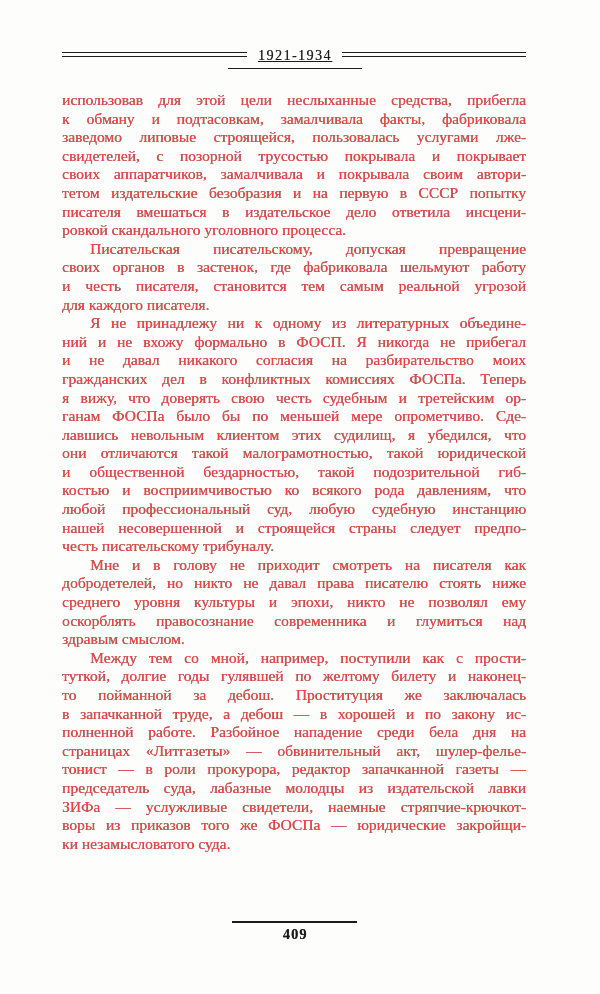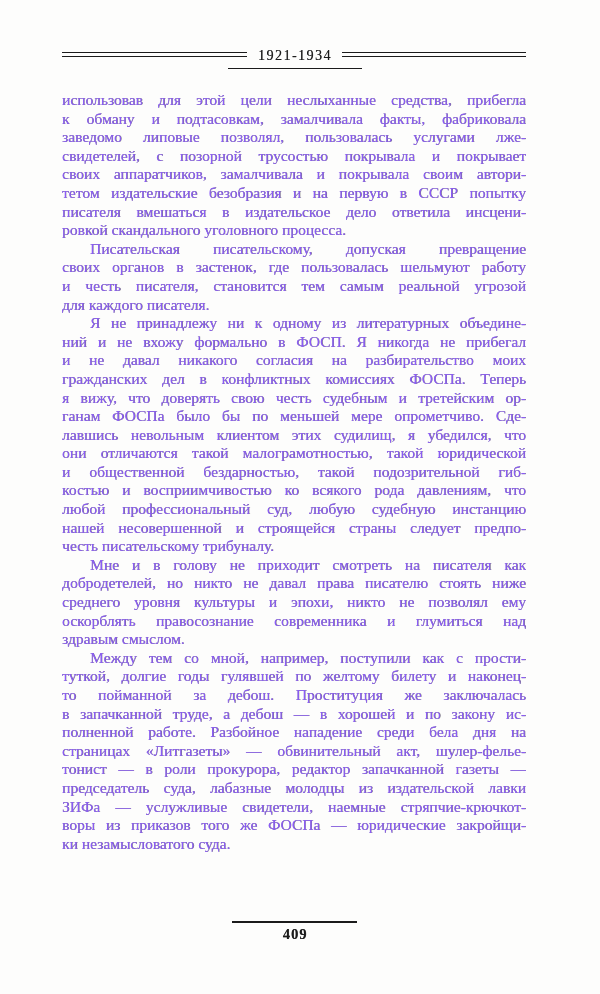"1921-1934" .header-title { text-decoration: none -> underline }
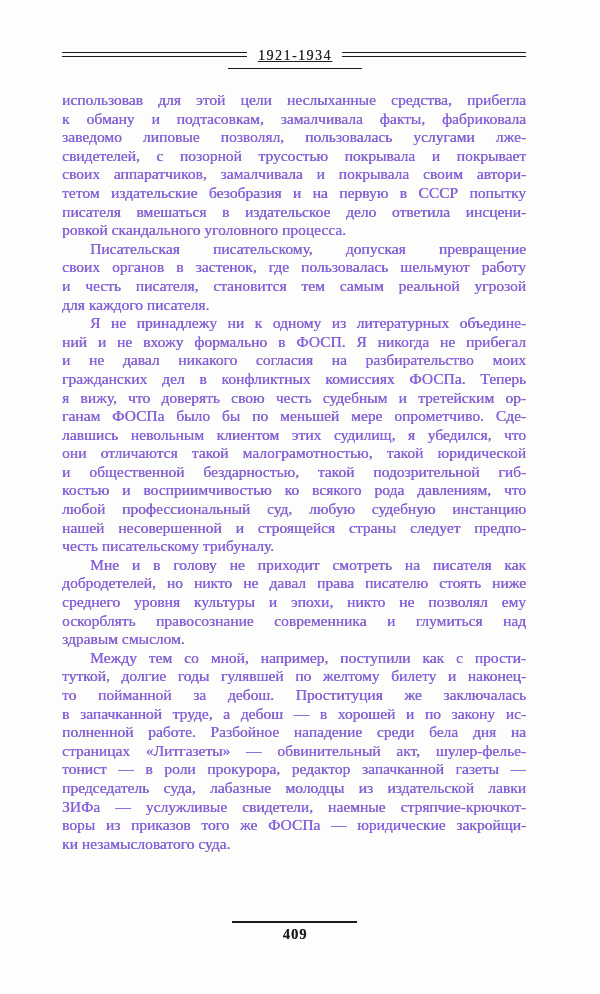"использовав для этой цели неслыханные" .body-text { color: #8b5cf6 -> #ef4444 }
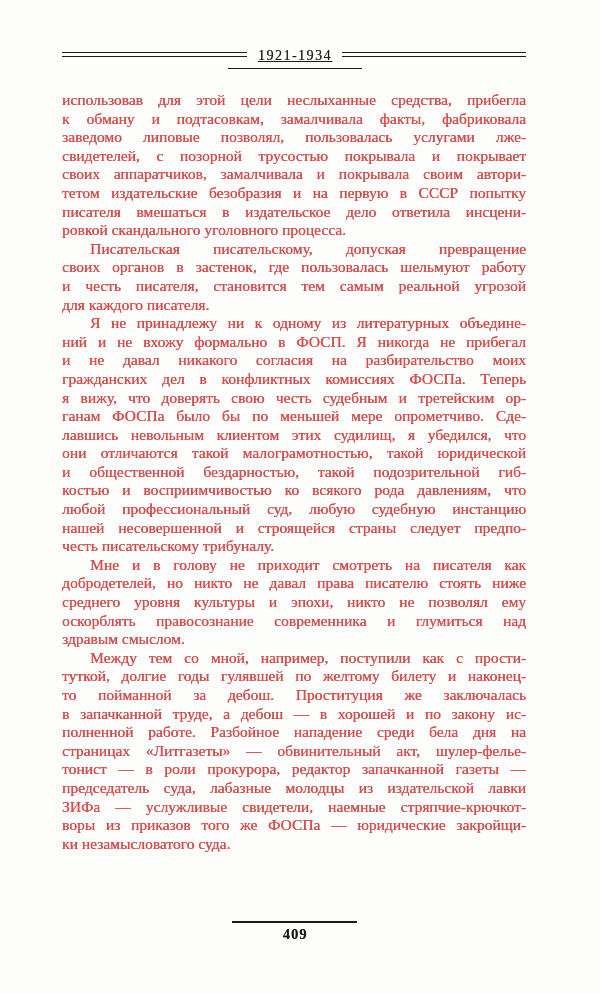"заведомо липовые позволял, пользовалась" div.line { text: позволял -> строящейся }
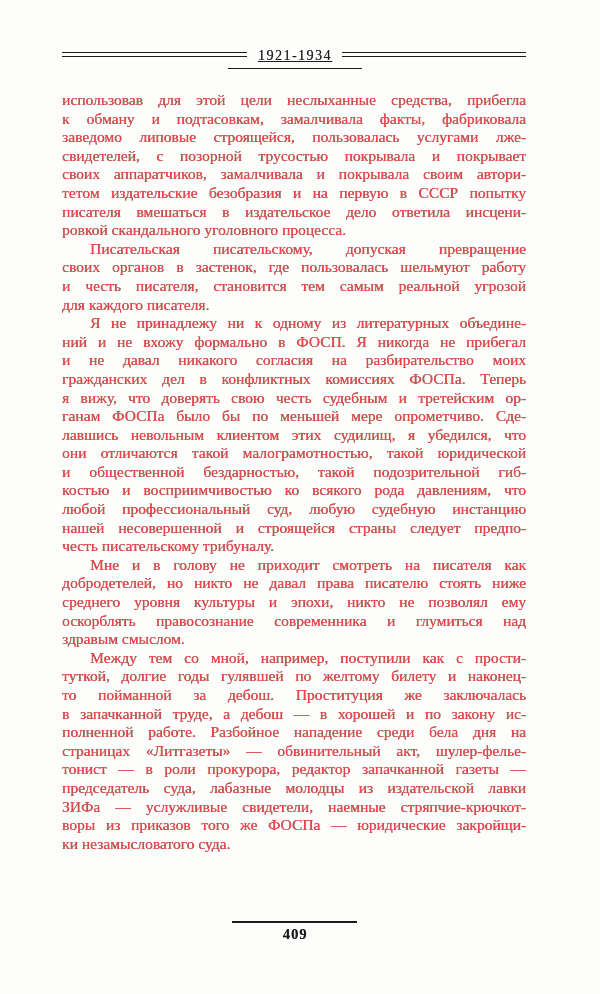"своих органов в застенок, где" div.line { text: пользовалась -> фабриковала }
